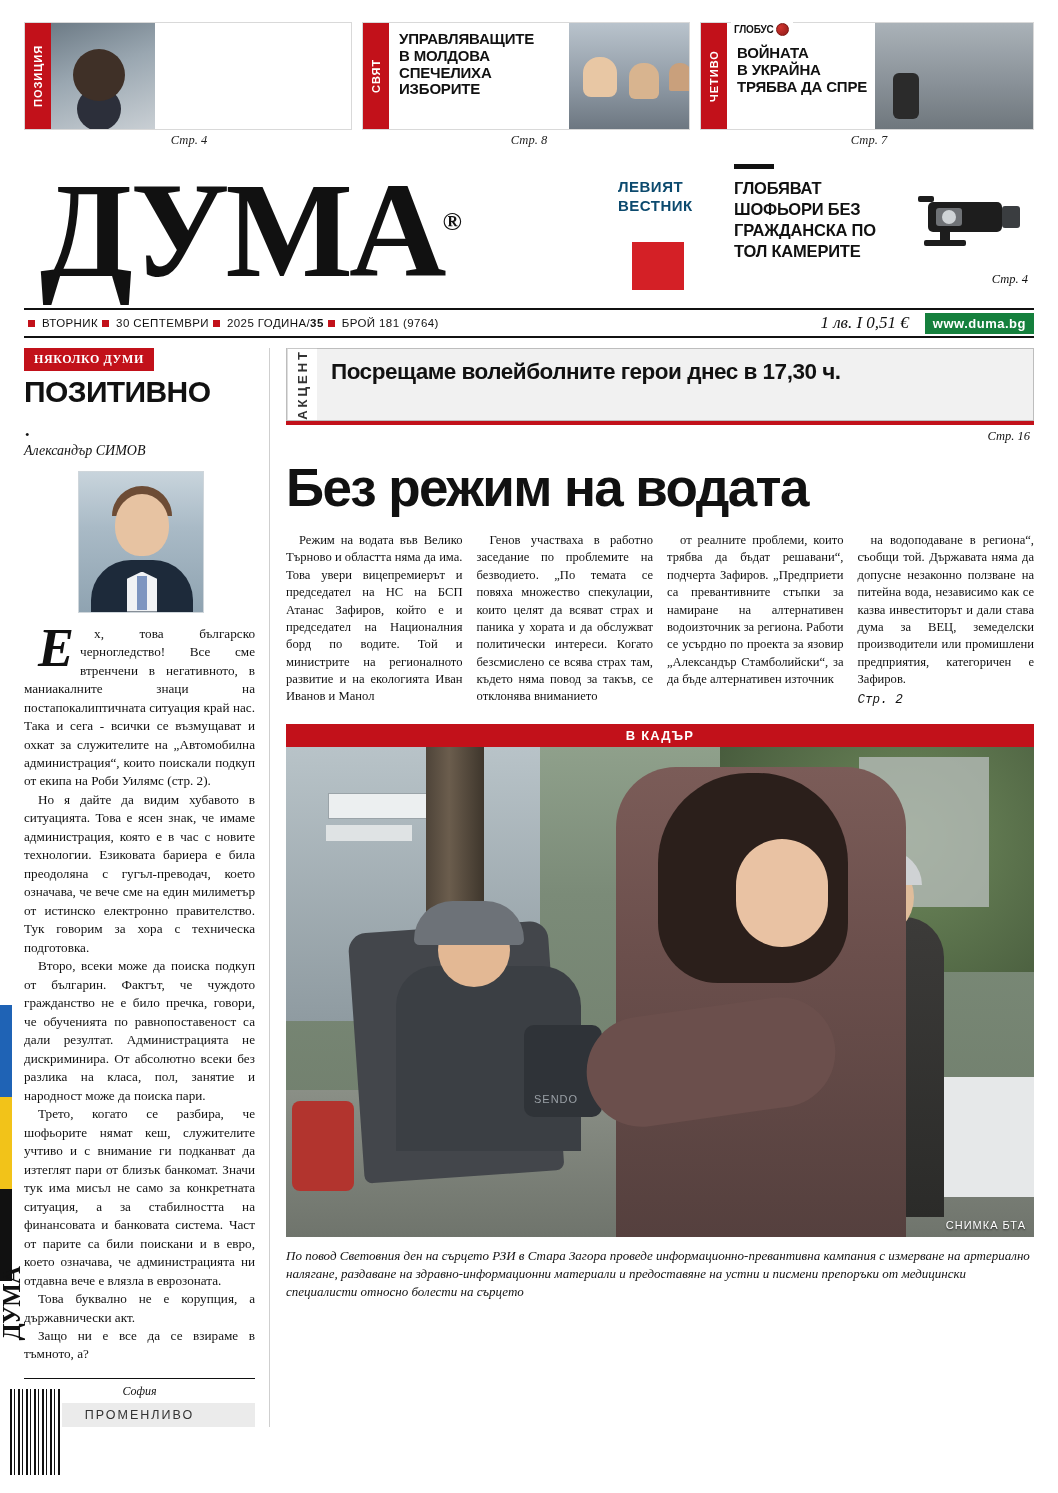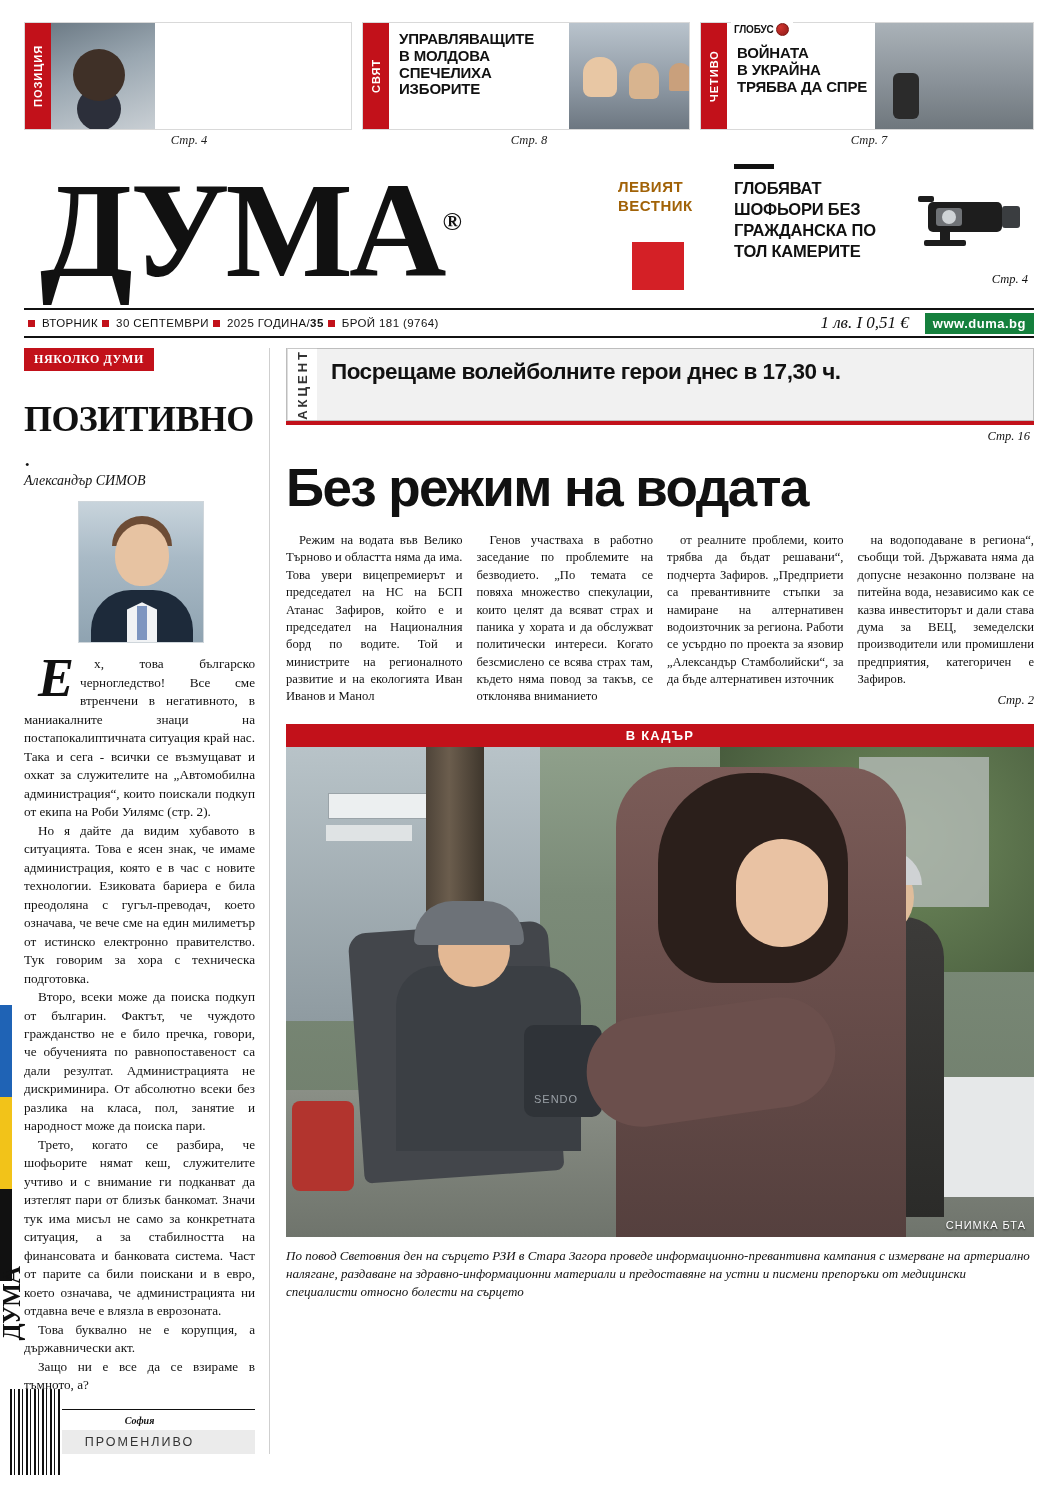"ЛЕВИЯТ" .logo-sub { color: #a16207 -> #0c4a6e }
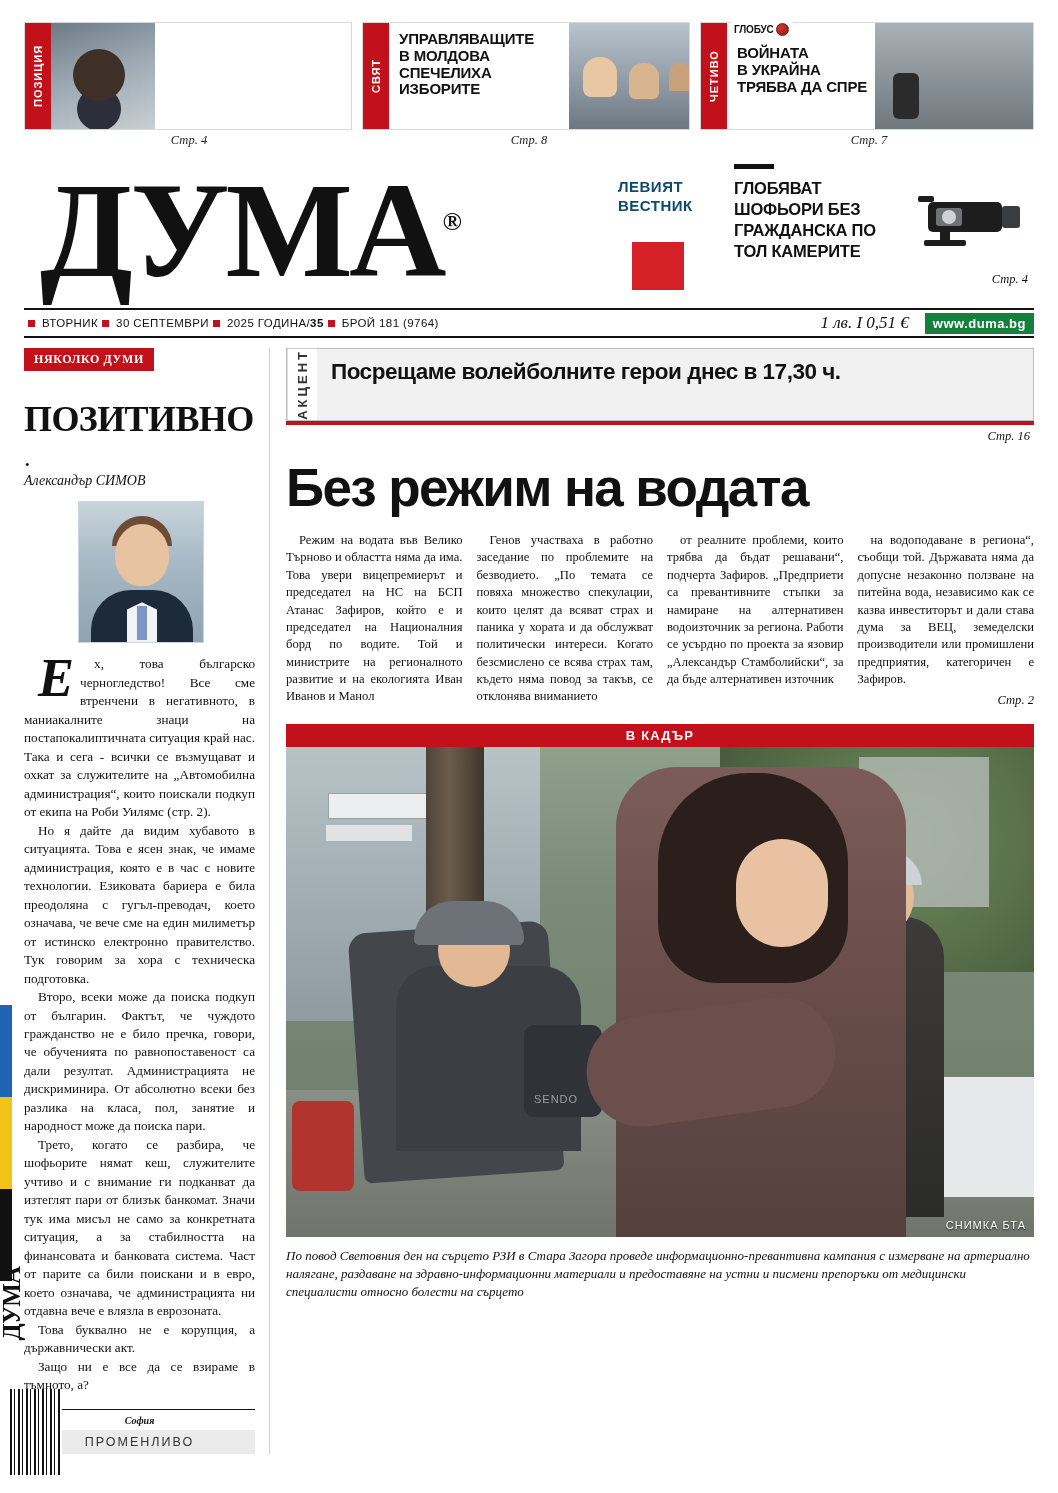"ПОЗИТИВНО" .lead-title { font-family: Liberation Serif, serif -> Liberation Sans, sans-serif; font-size: 36px -> 30px; margin-top: 28px -> 4px }
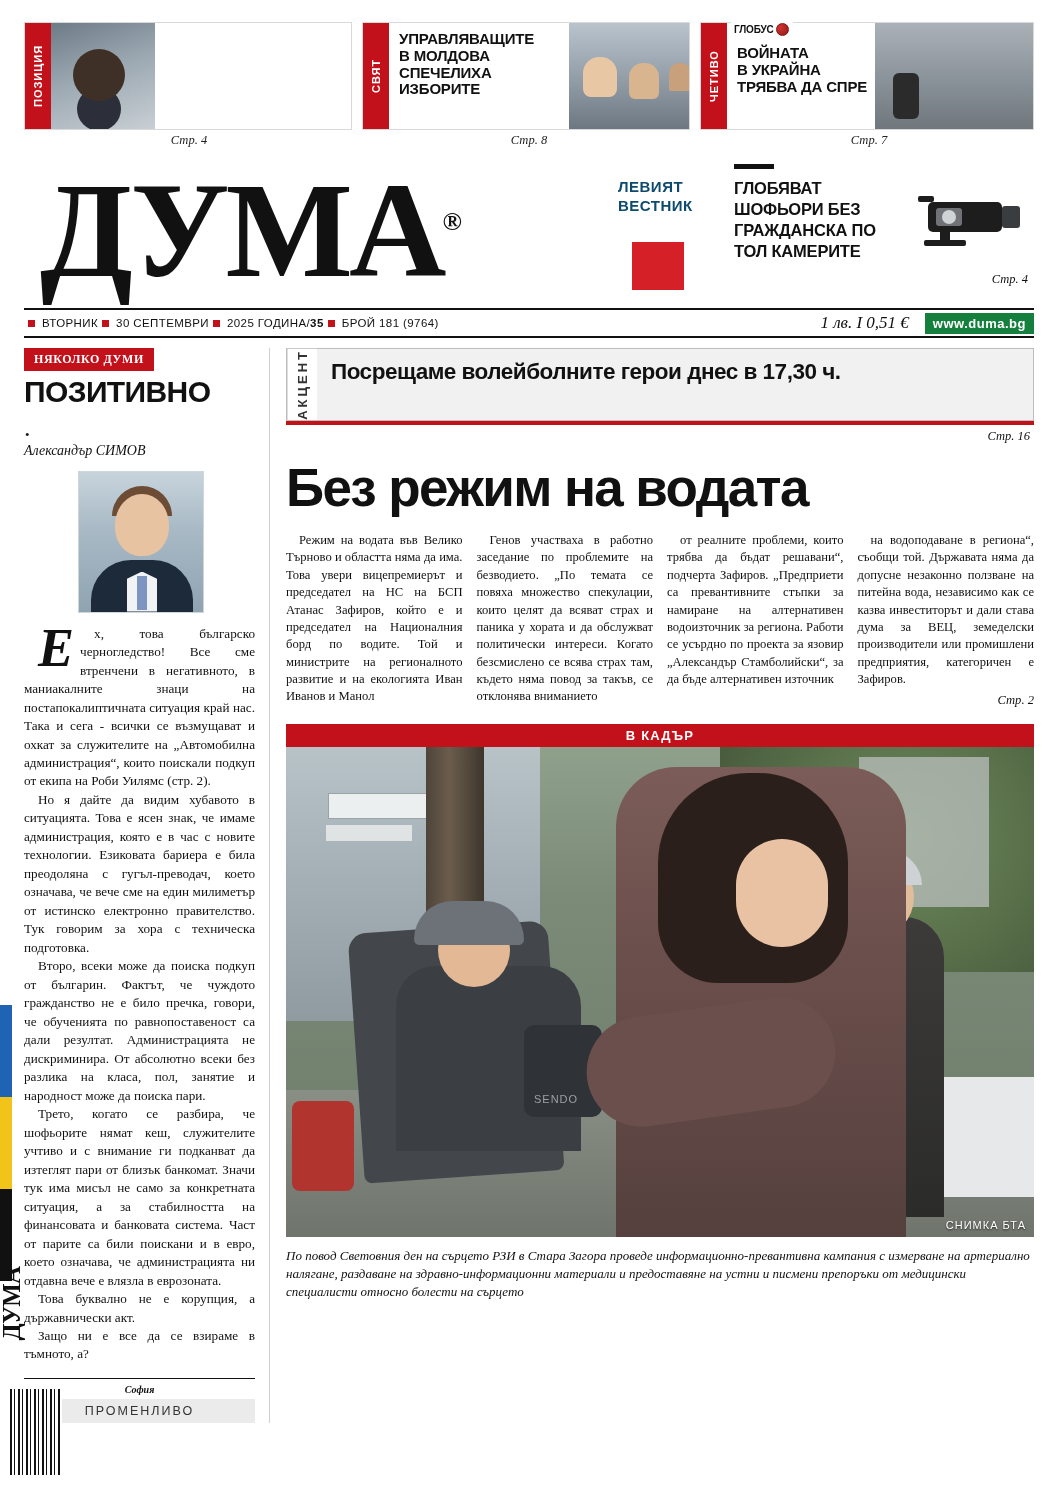"Стр. 2" .cols4 .pref { font-family: none -> Liberation Mono, monospace; text-align: right -> none }
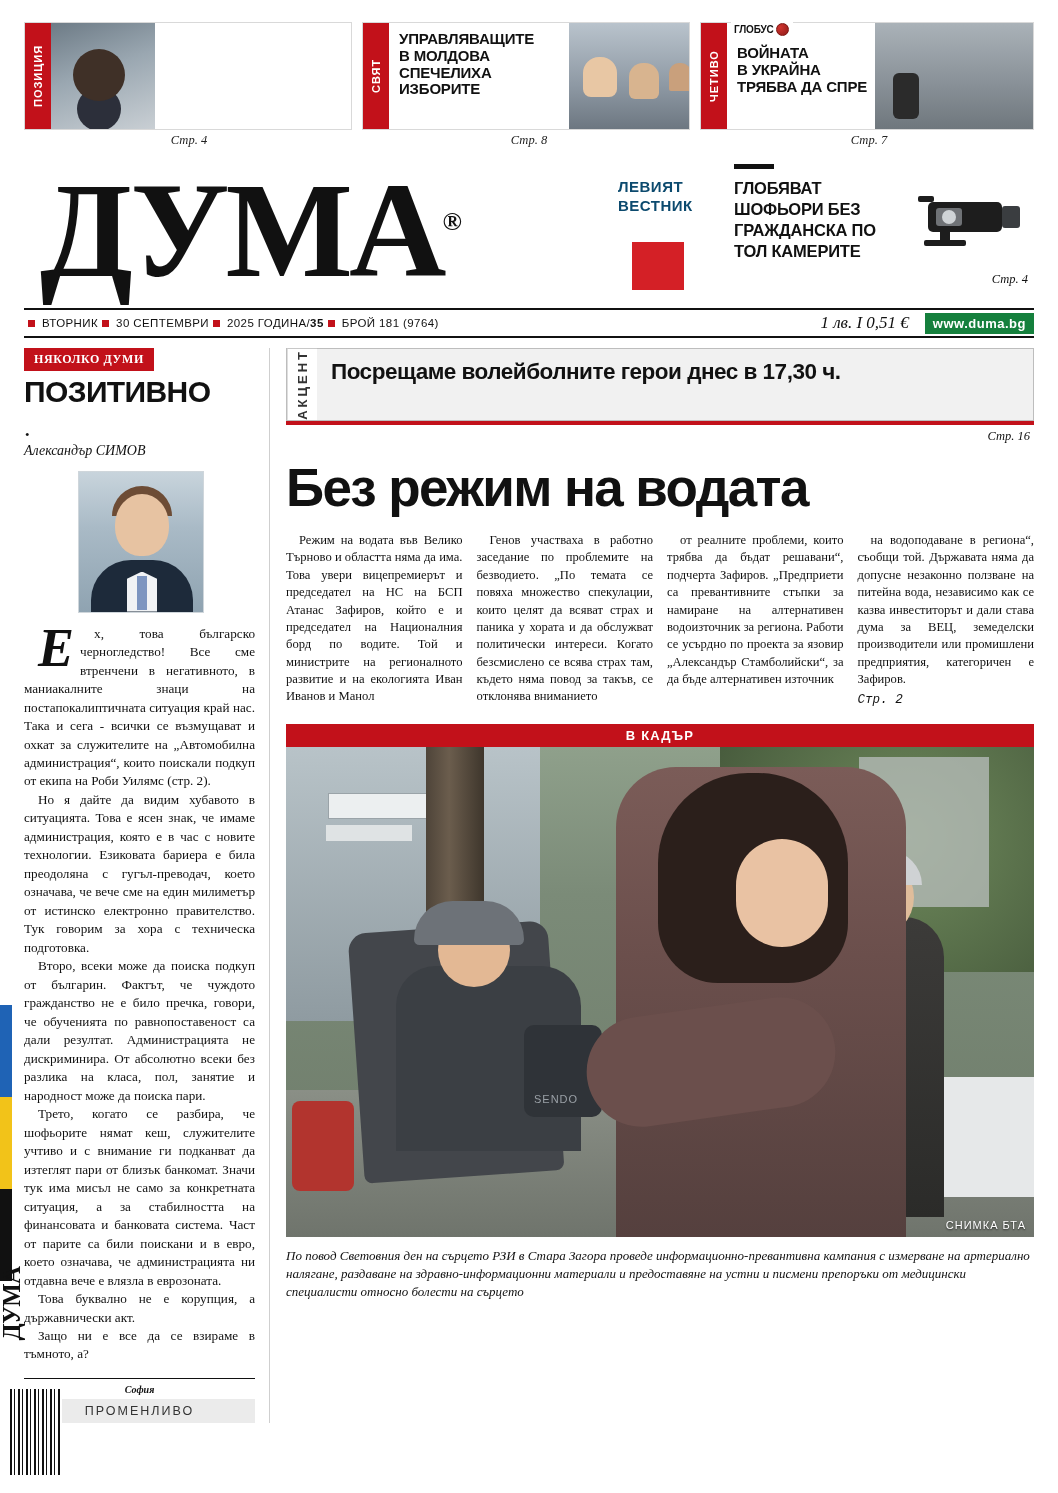"София" .weather .city { font-size: 10px -> 12px; font-weight: bold -> normal }
